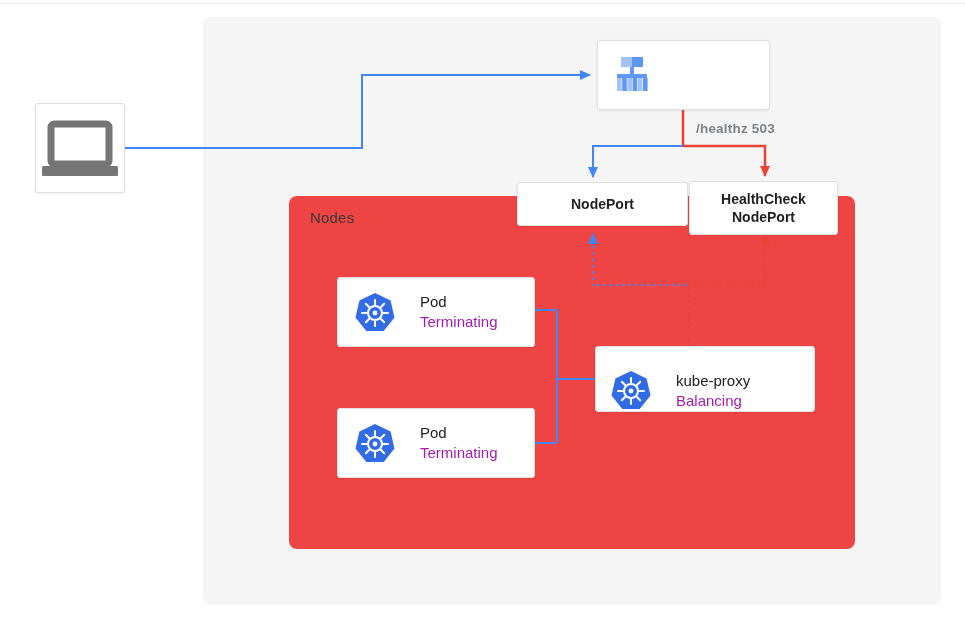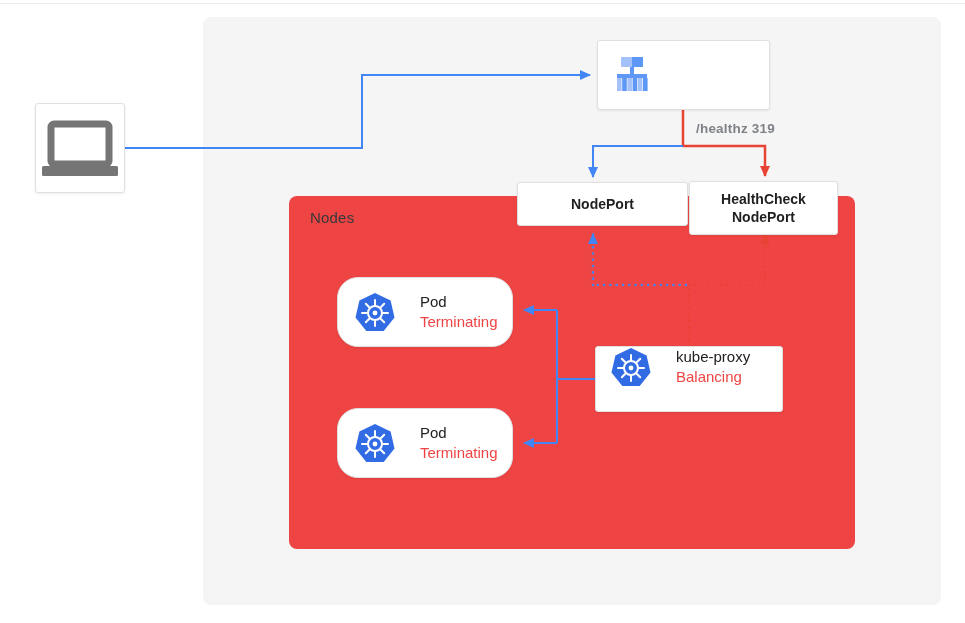"/healthz 319" div.healthz-label { text: 319 -> 503 }
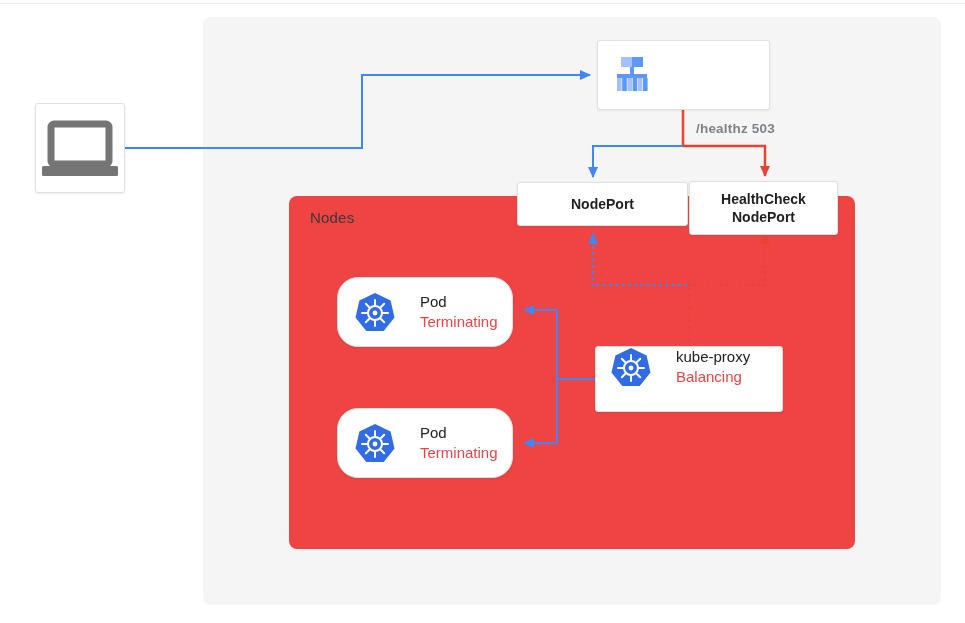"Pod" .pod-card { border-radius: 21px -> none; width: 176px -> 198px }
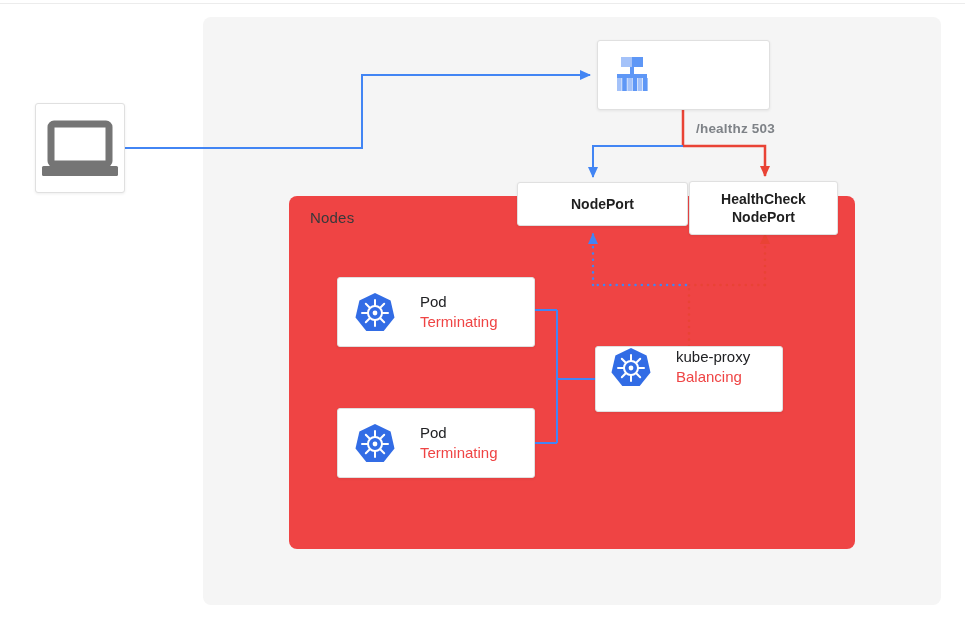"Terminating" .k8s-text .subtitle { color: #ef4444 -> #a21caf }
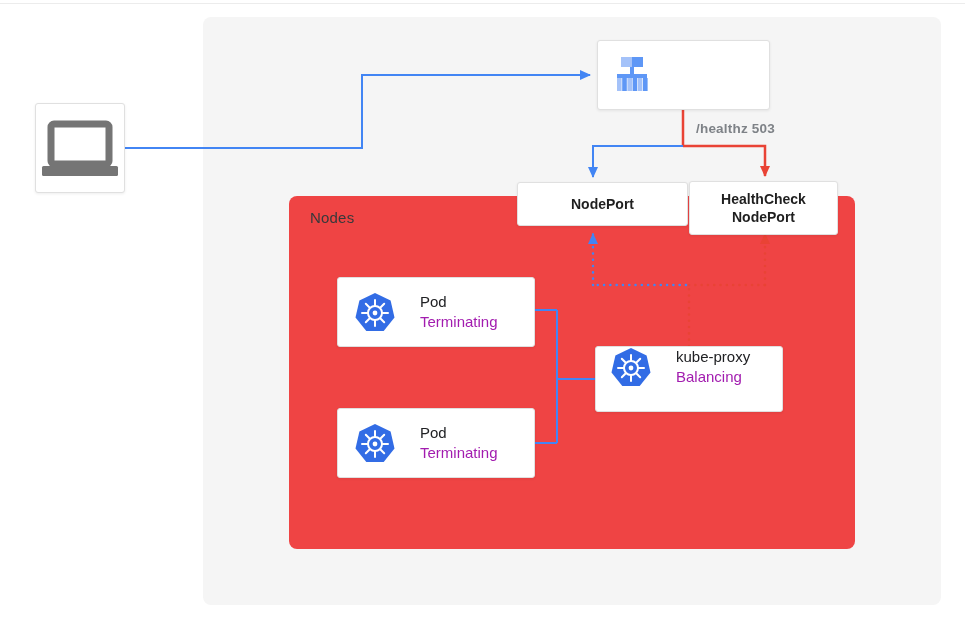"kube-proxy" .kproxy-card { align-items: flex-start -> flex-end; width: 188px -> 220px }
